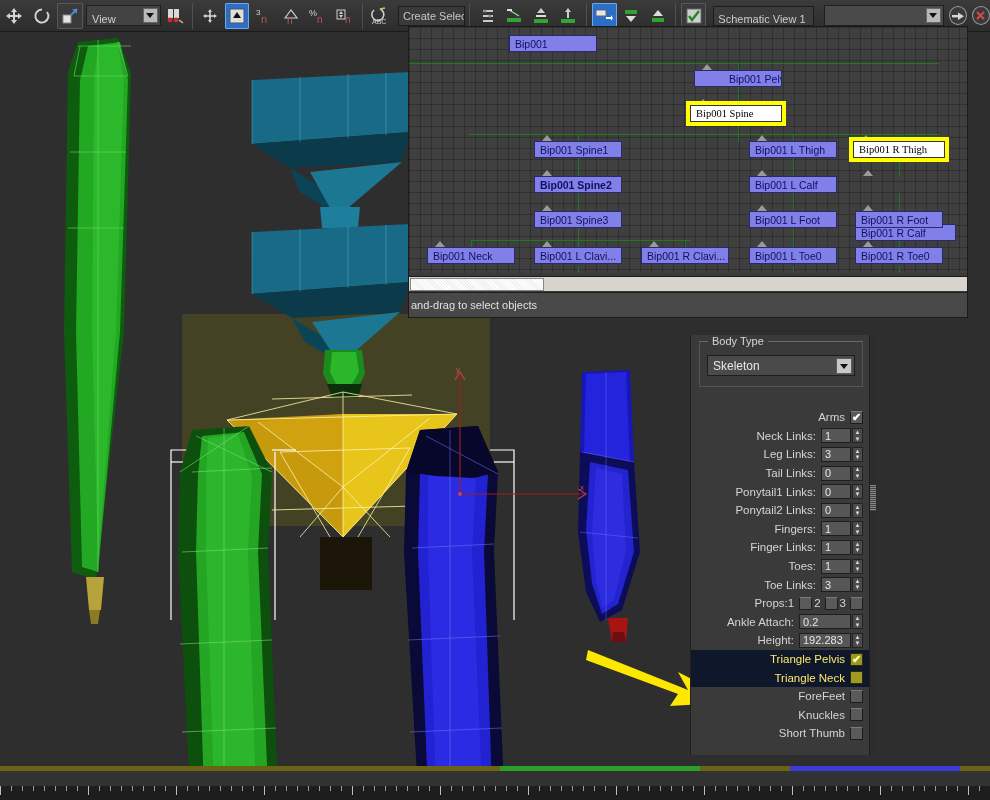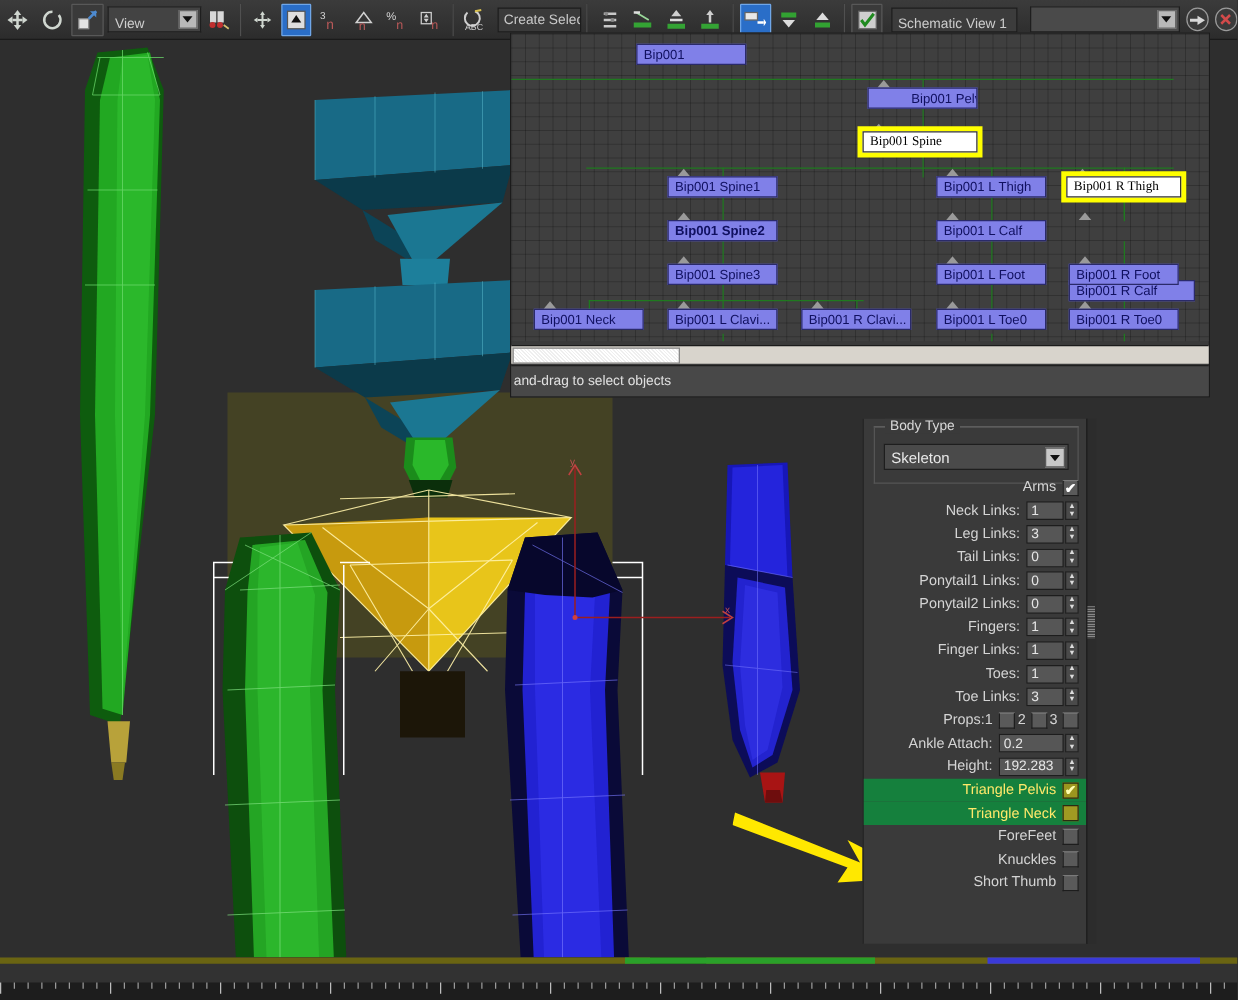"Arms" .rows { top: 46px -> 73px }
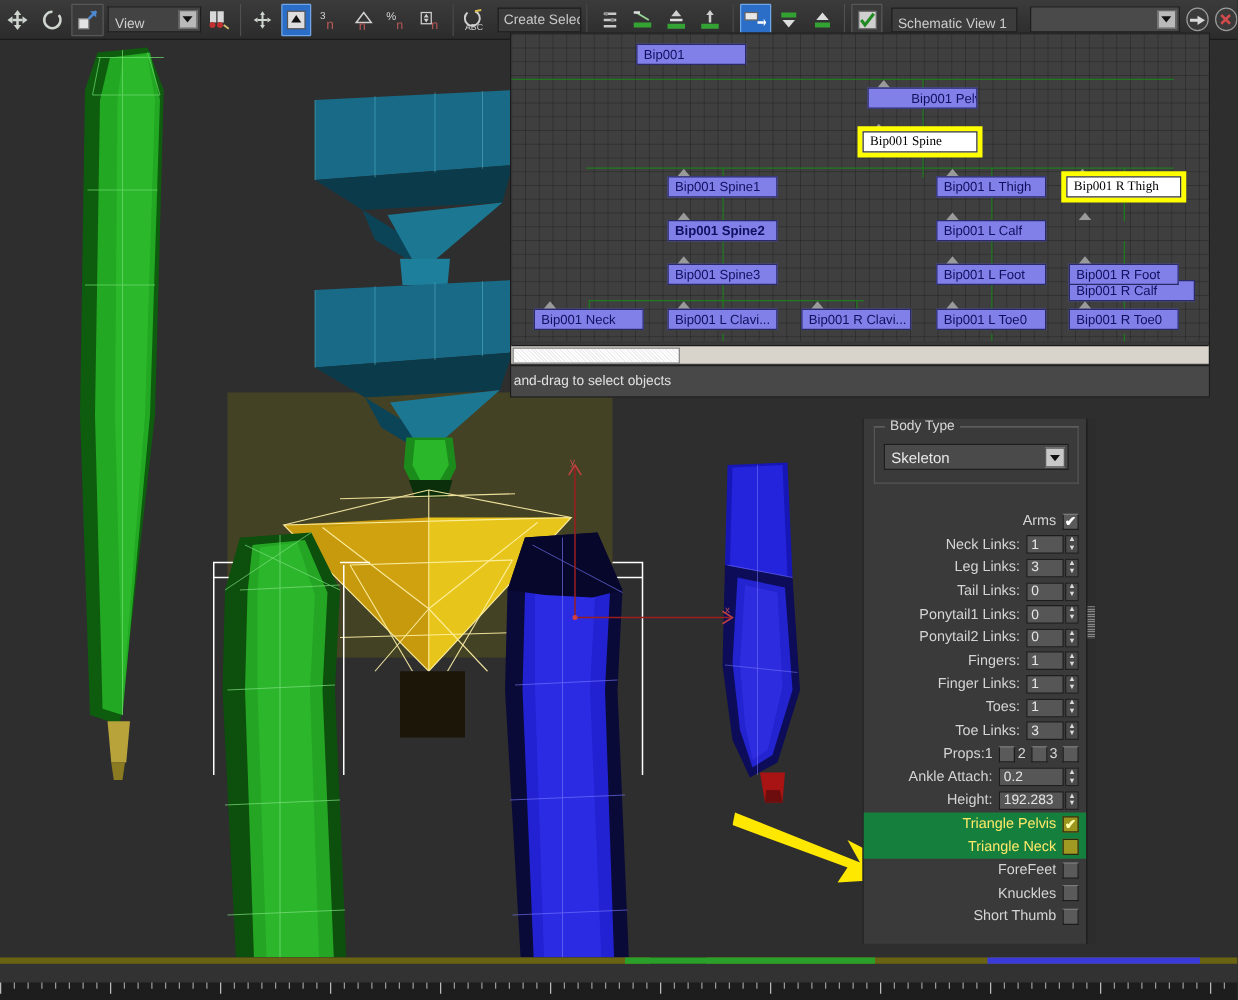"Triangle Pelvis" .row.hl { background: #15803d -> #0f172a }
